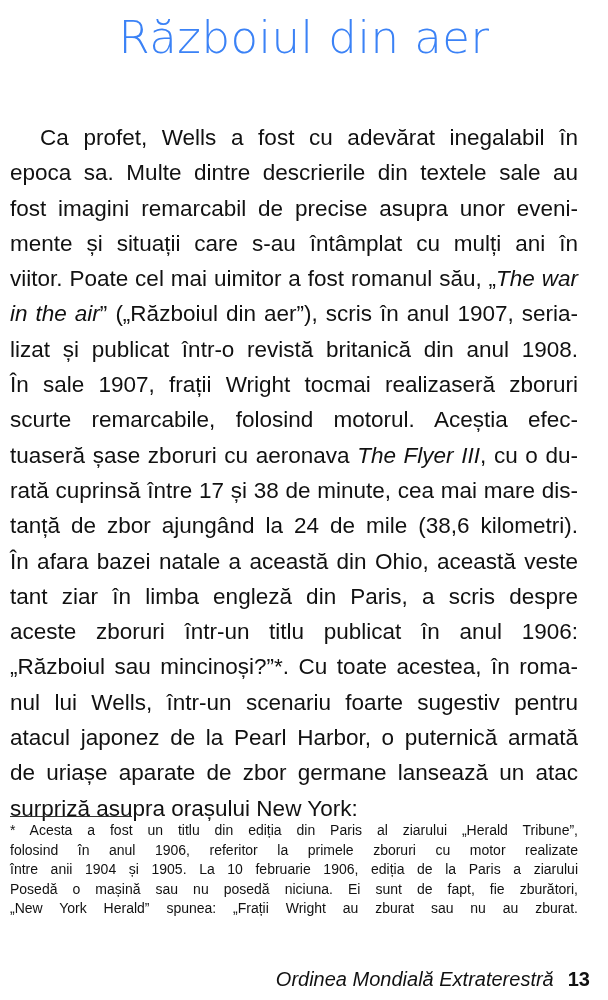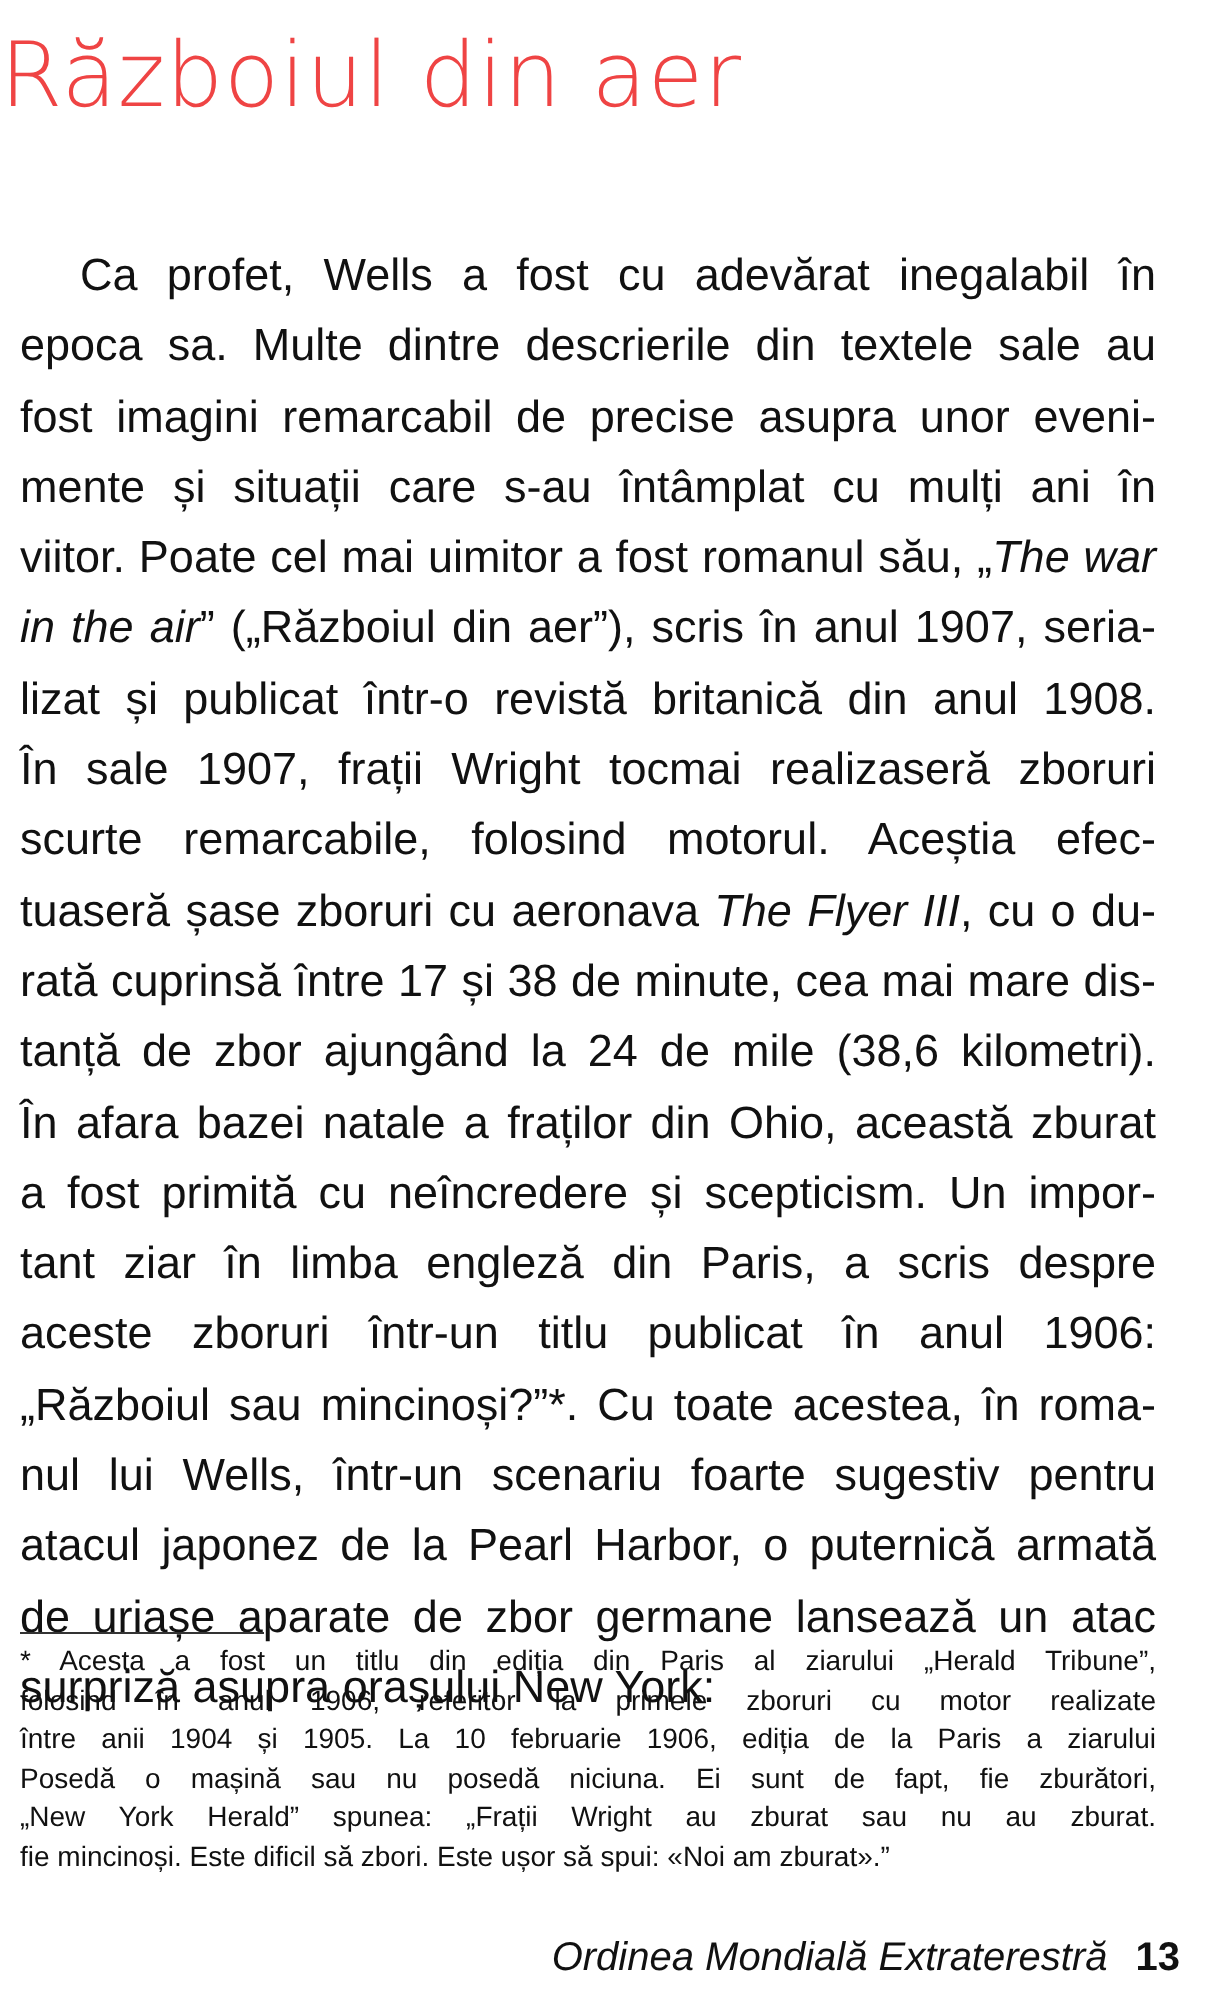"Războiul din aer" .page-title { color: #ef4444 -> #3b82f6; text-align: none -> center }
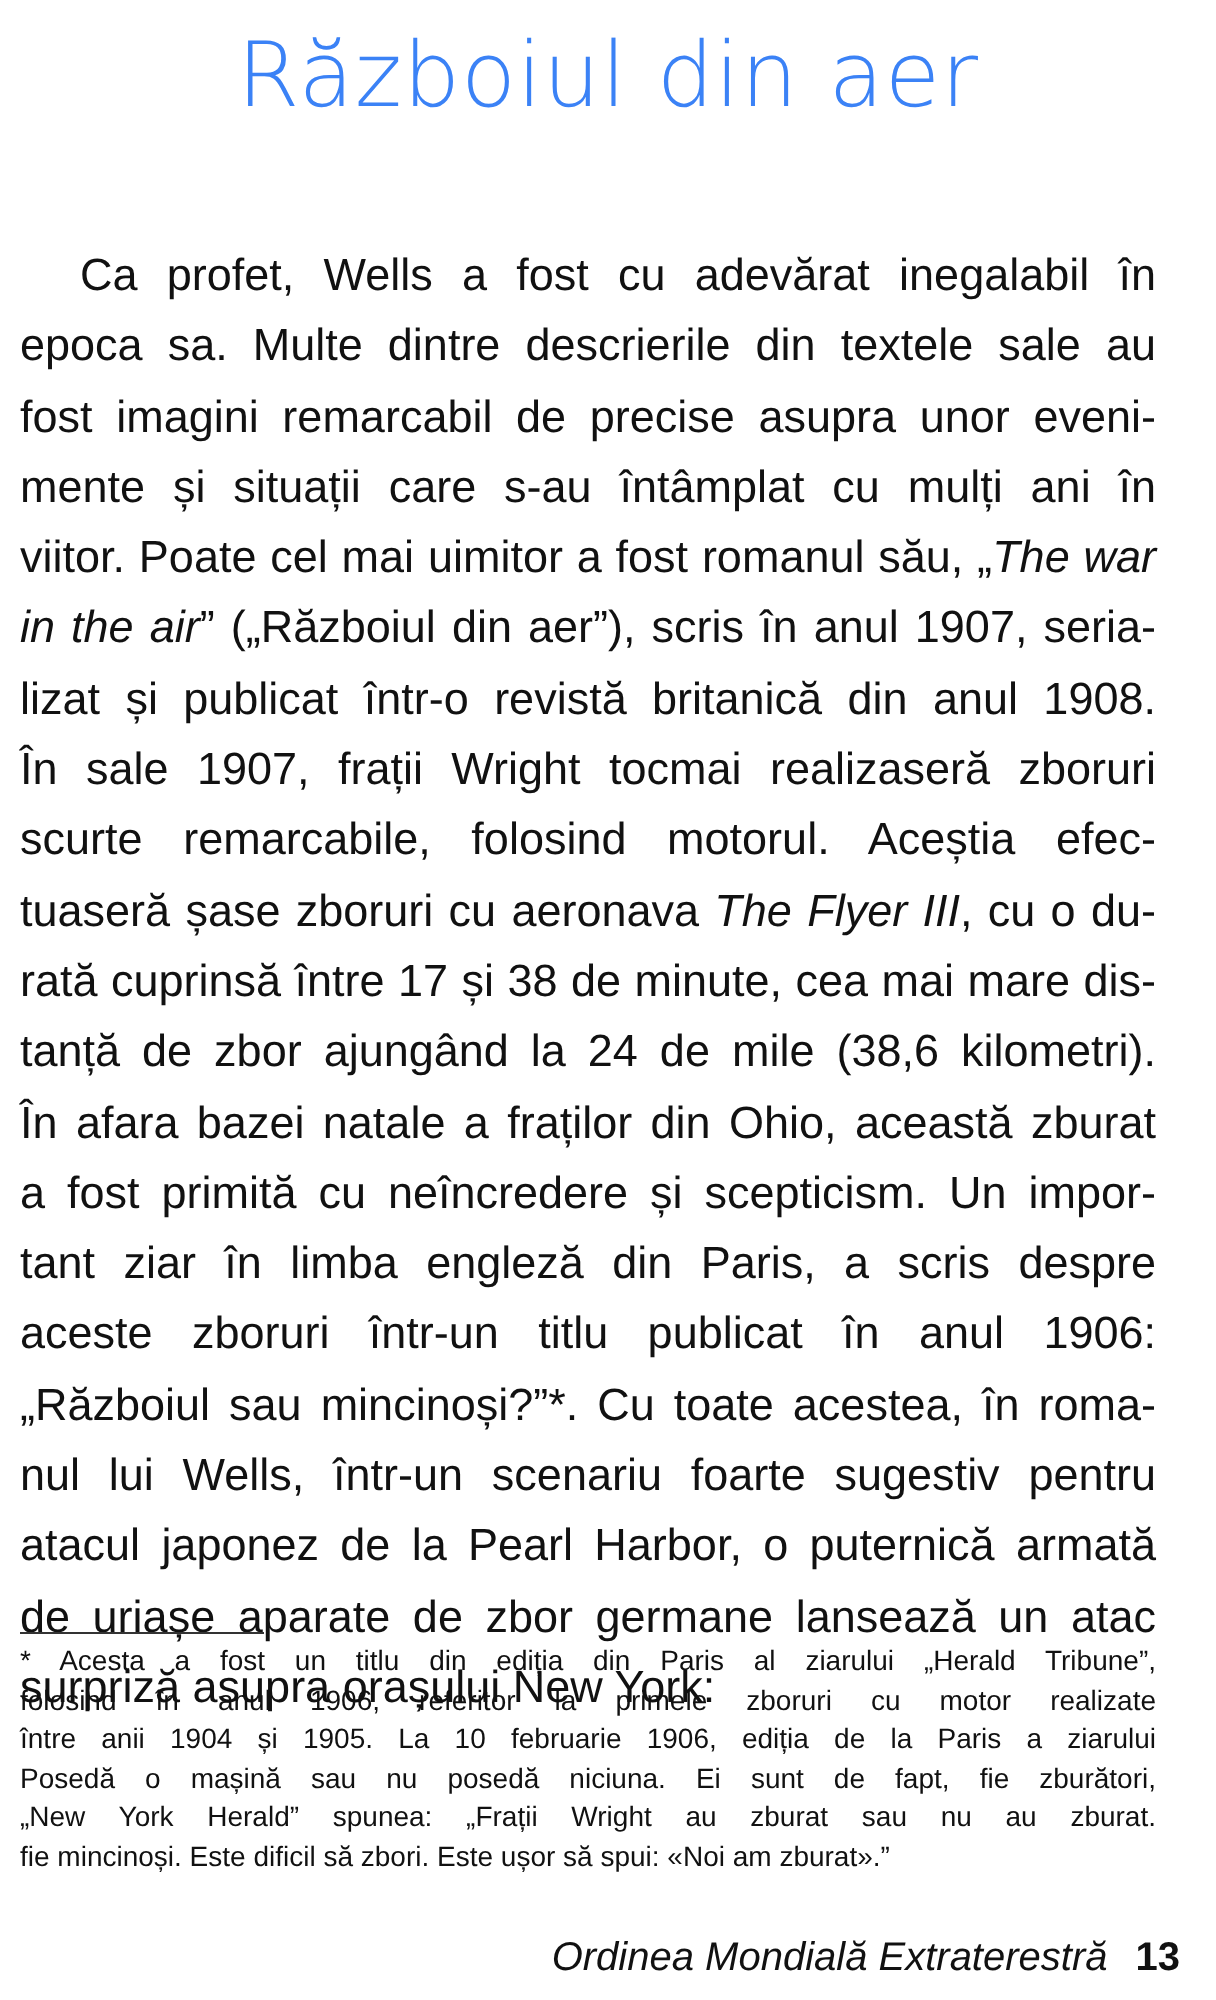"În afara bazei natale a" span.line { text: fraților din Ohio, această zburat -> această din Ohio, această veste }
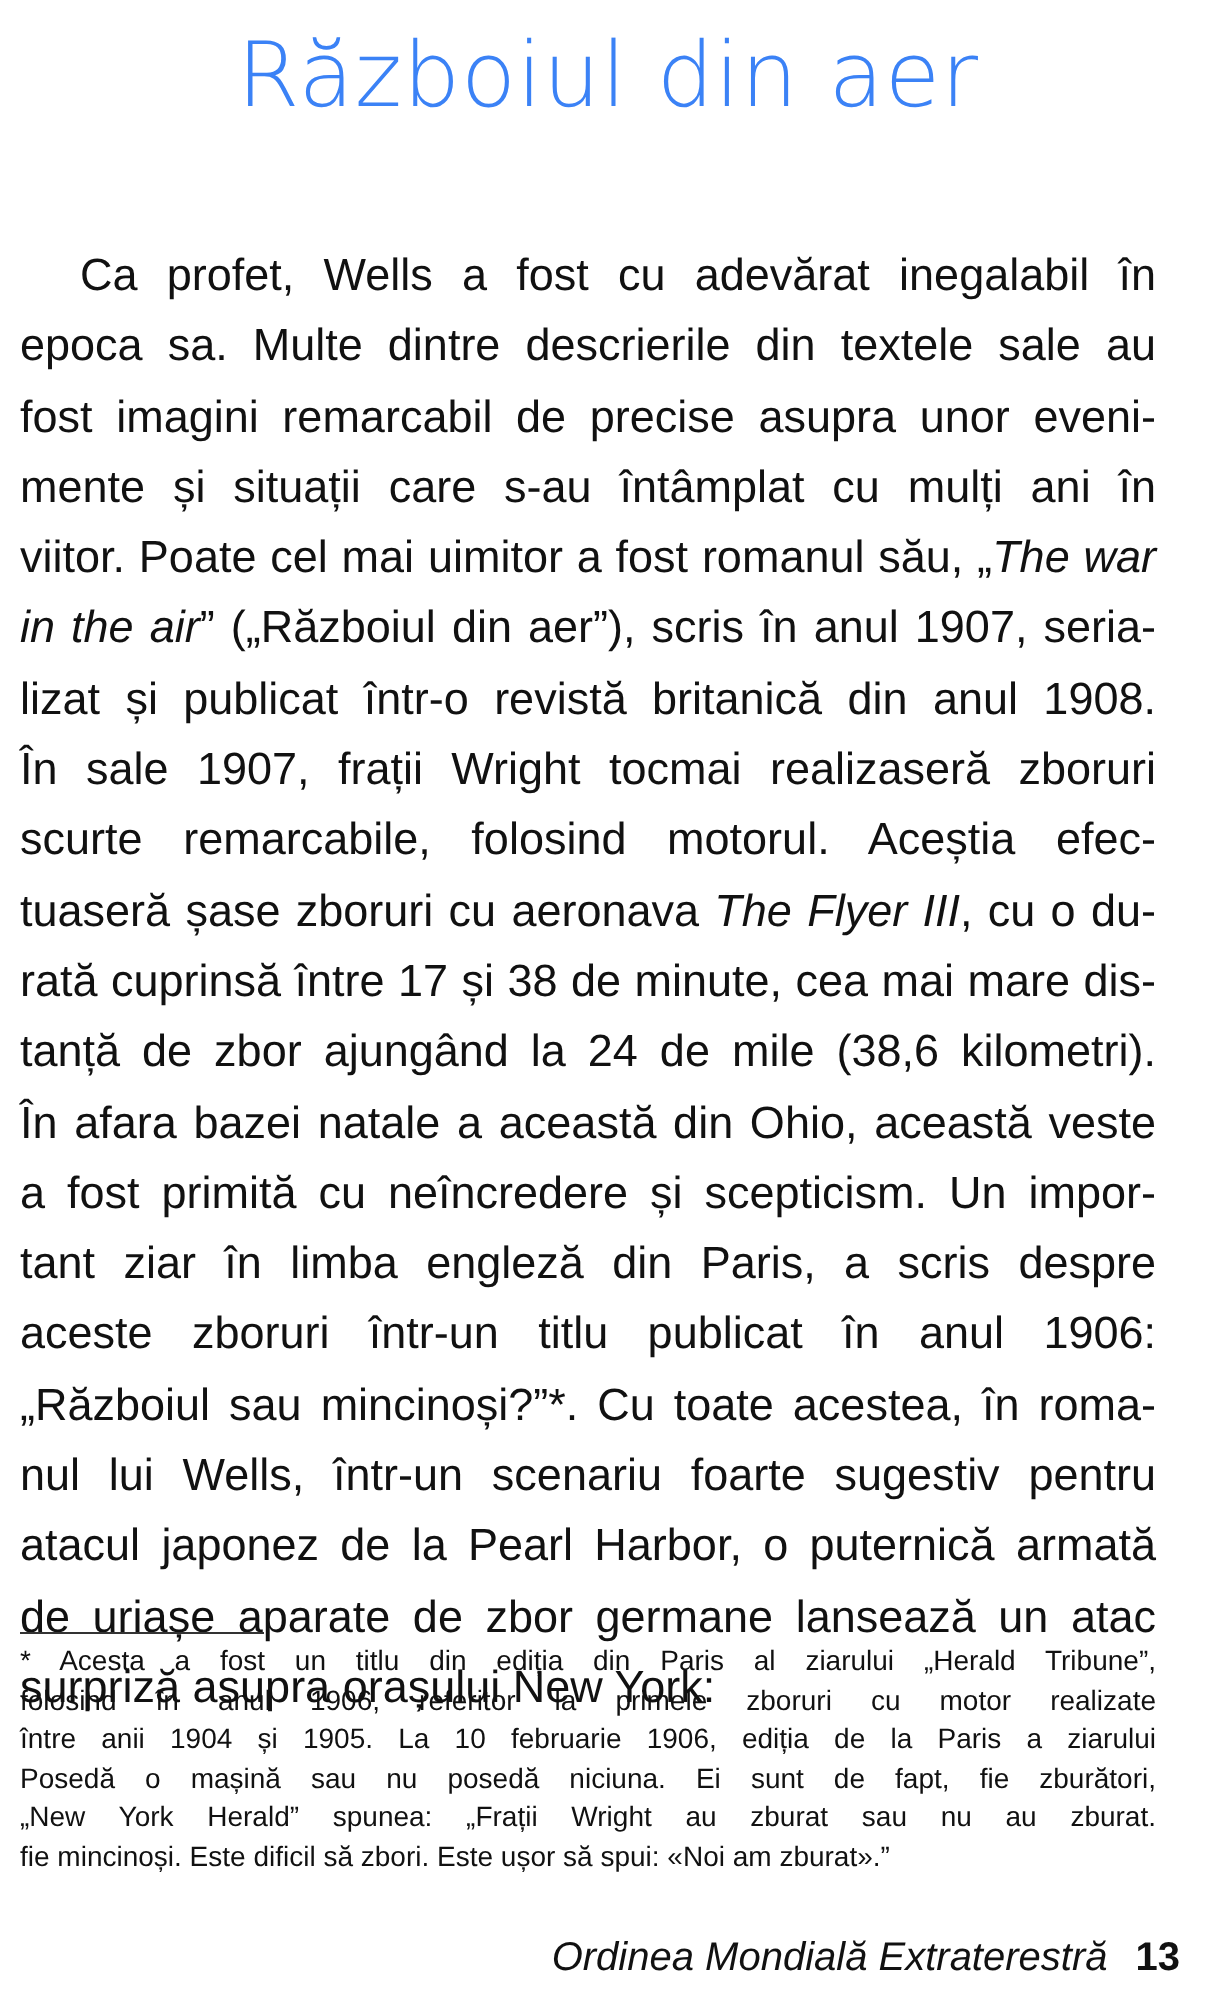"a fost primită cu neîncredere" span.line { html: <span>a fost primită cu neîncredere și scepticism. Un impor-</span> -> none }
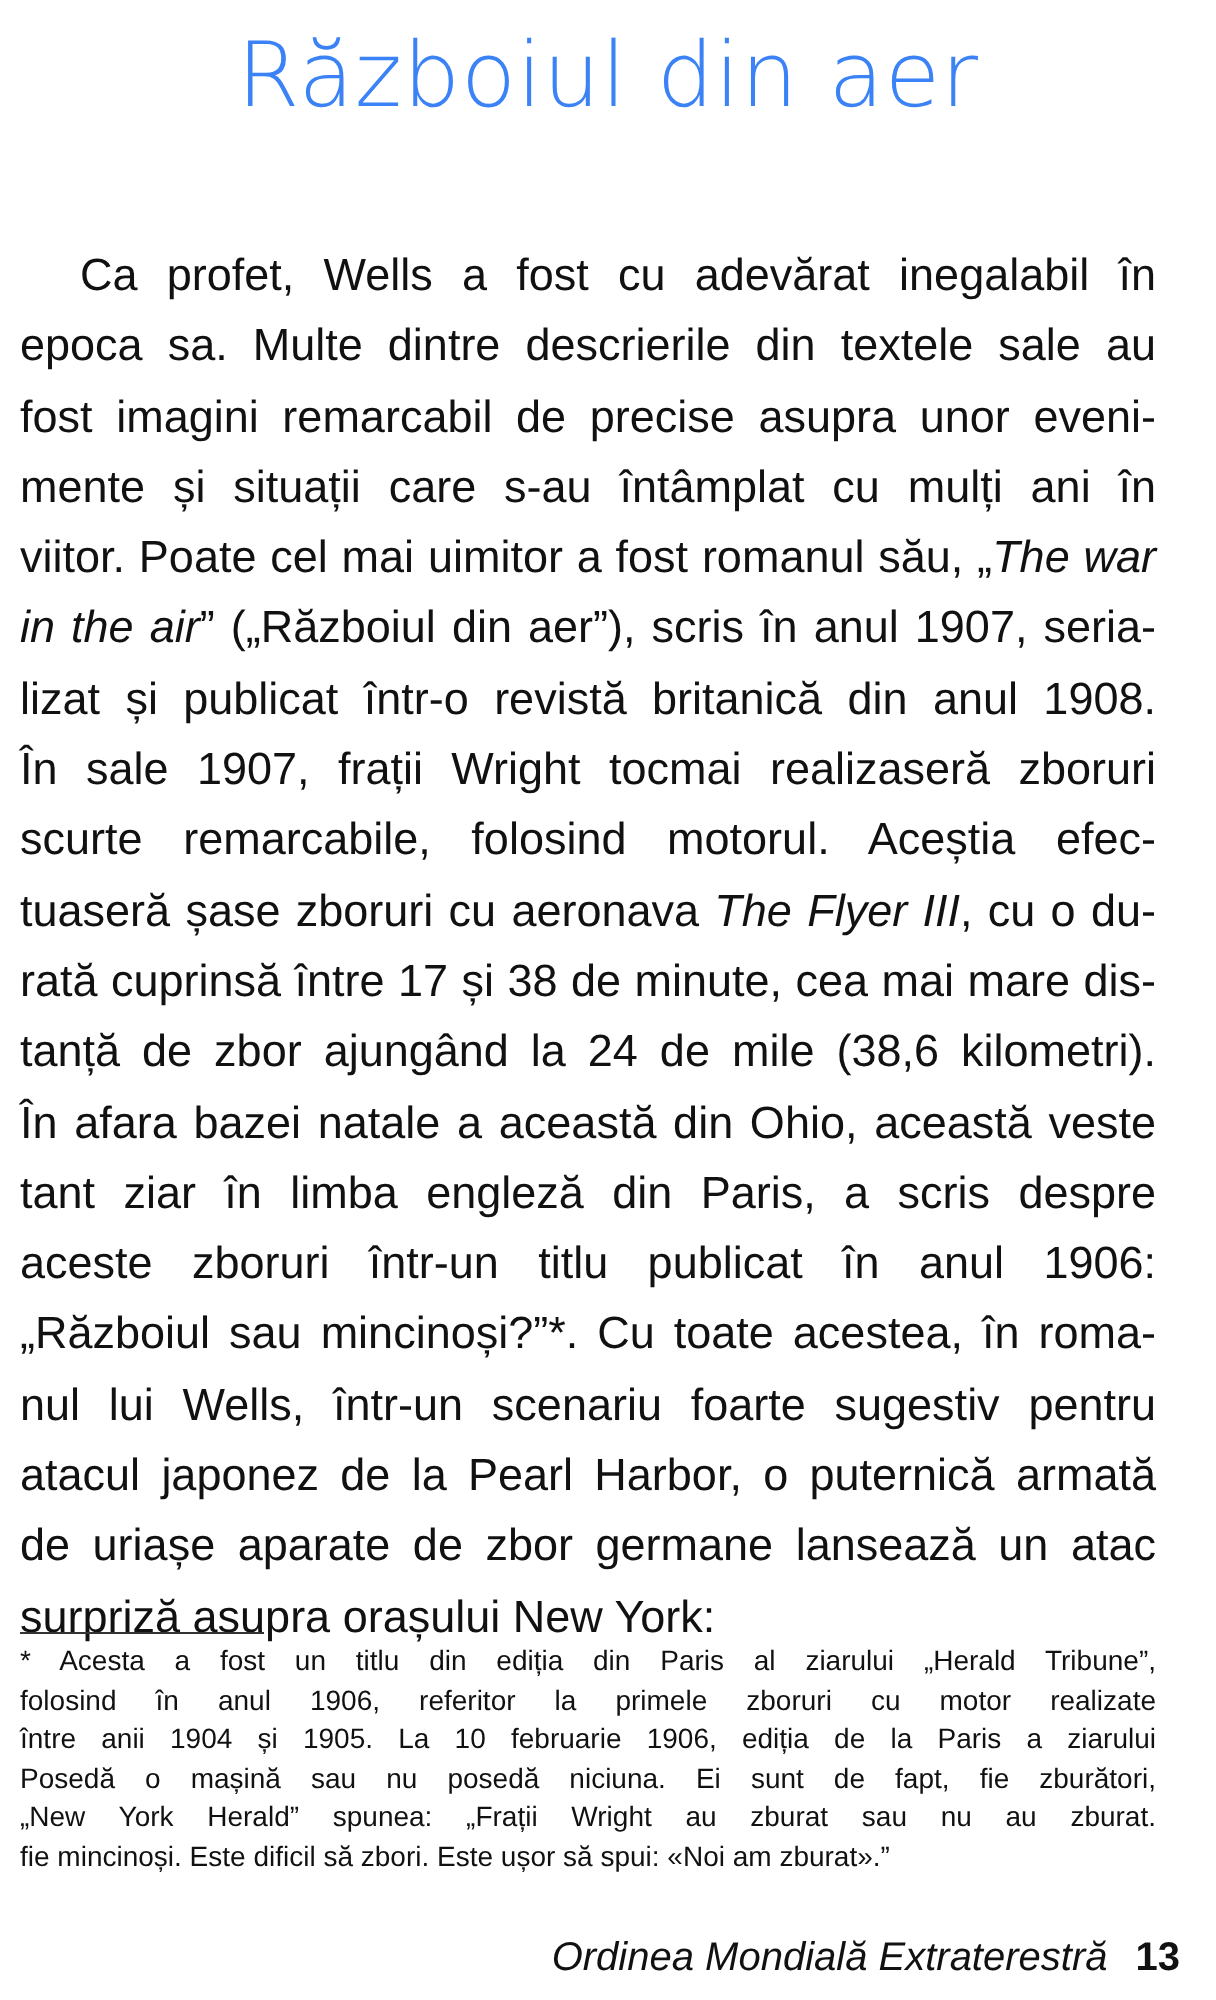"fie mincinoși. Este dificil să" span.fline { html: <span>fie mincinoși. Este dificil să zbori. Este ușor să spui: «Noi am zburat».”</span> -> none }
